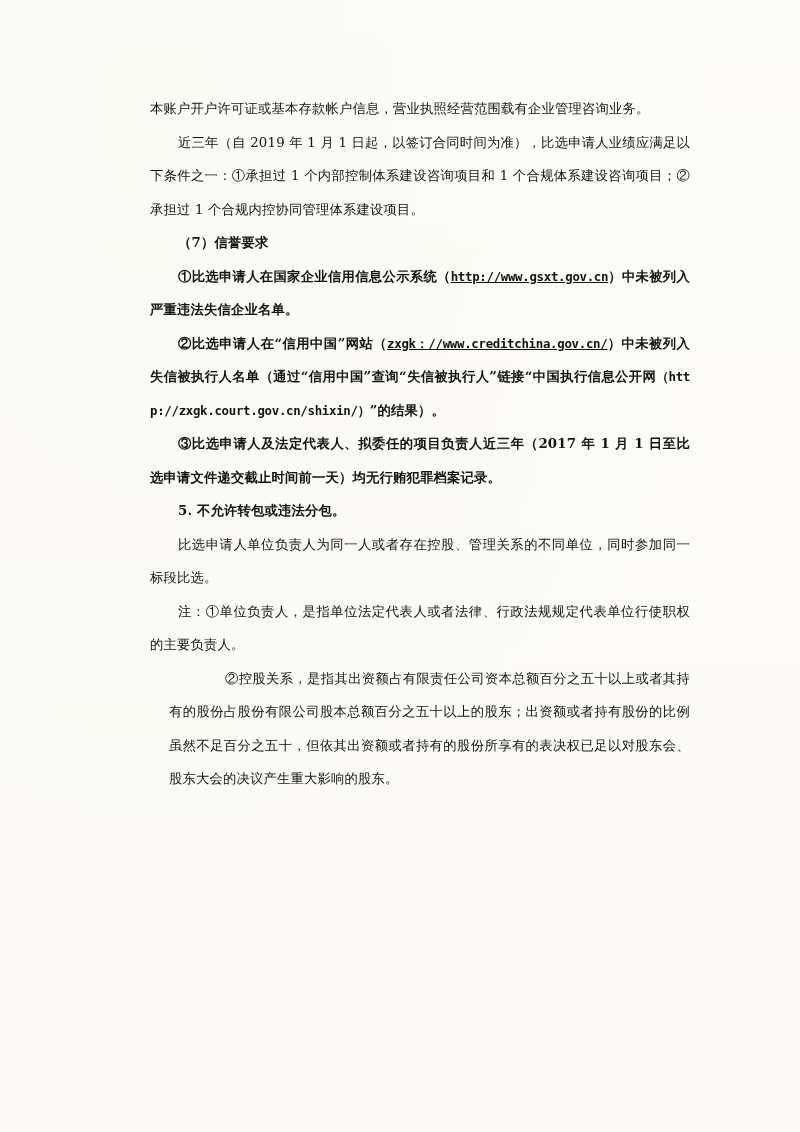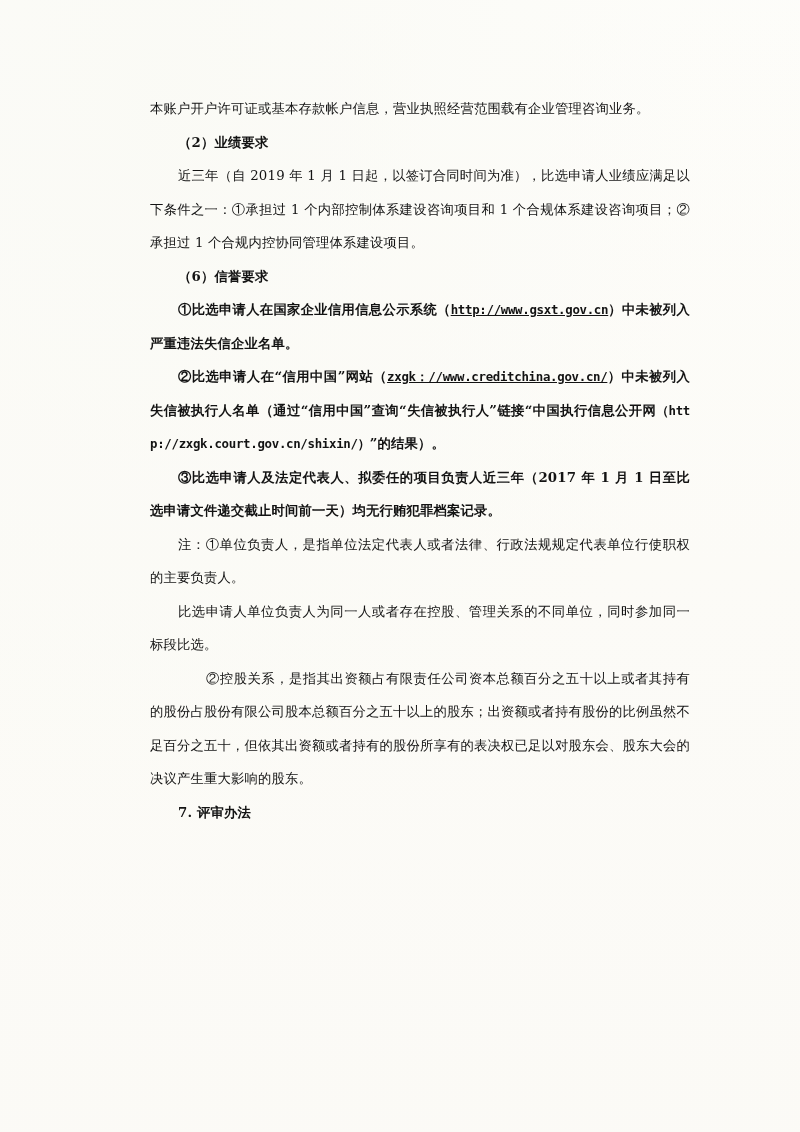"（2）业绩要求" p.indent { html: <p>（2）业绩要求</p> -> none }
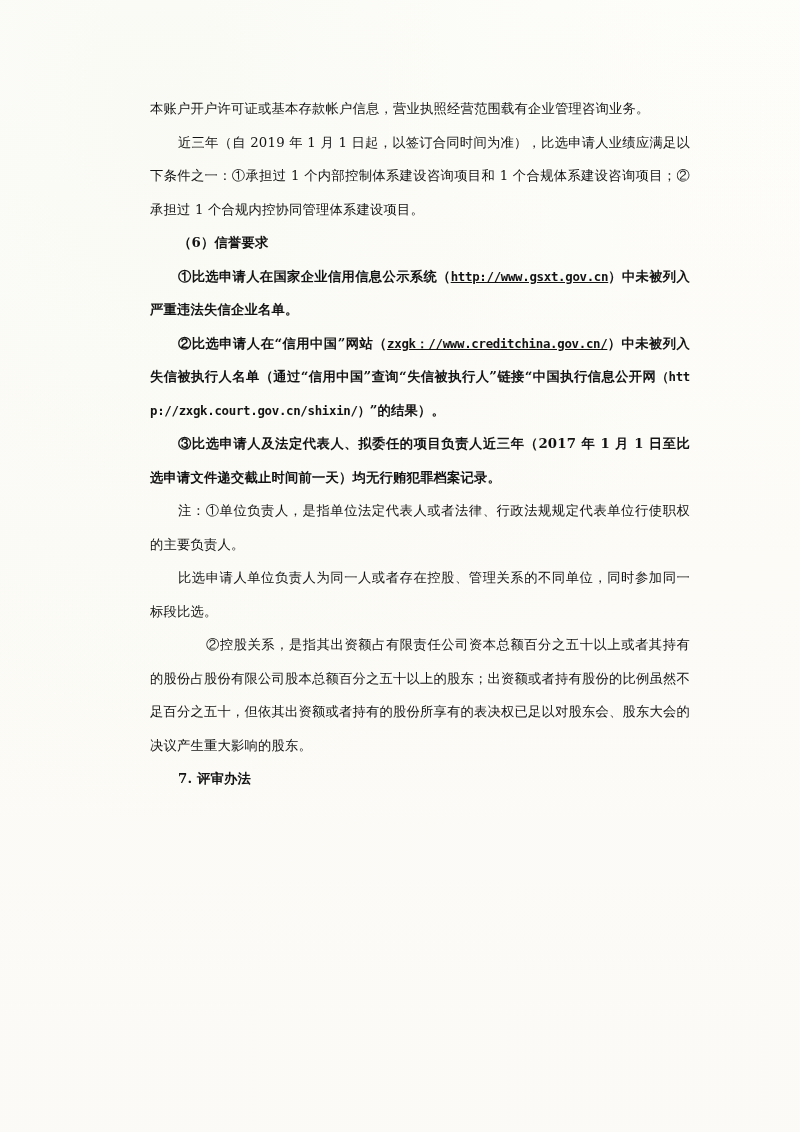"（6）信誉要求" p.indent { text: 6 -> 7 }
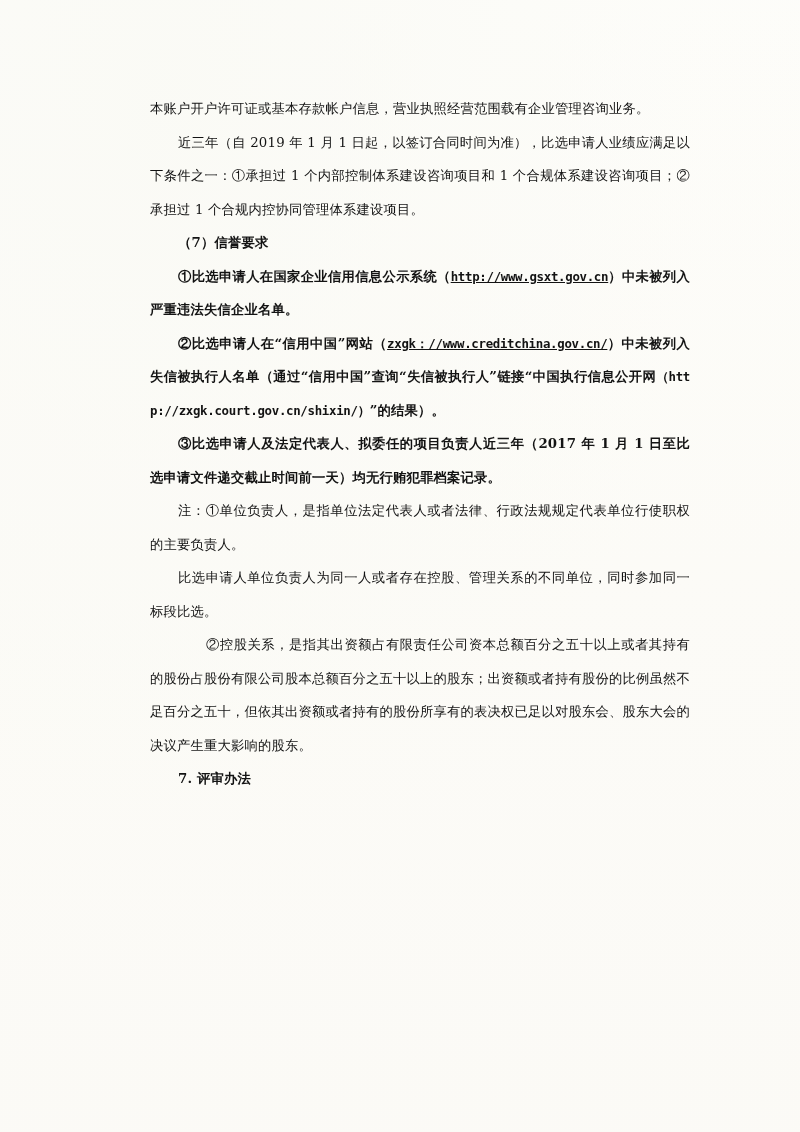"5. 不允许转包或违法分包。" p.indent { html: none -> <p>5. 不允许转包或违法分包。</p> }
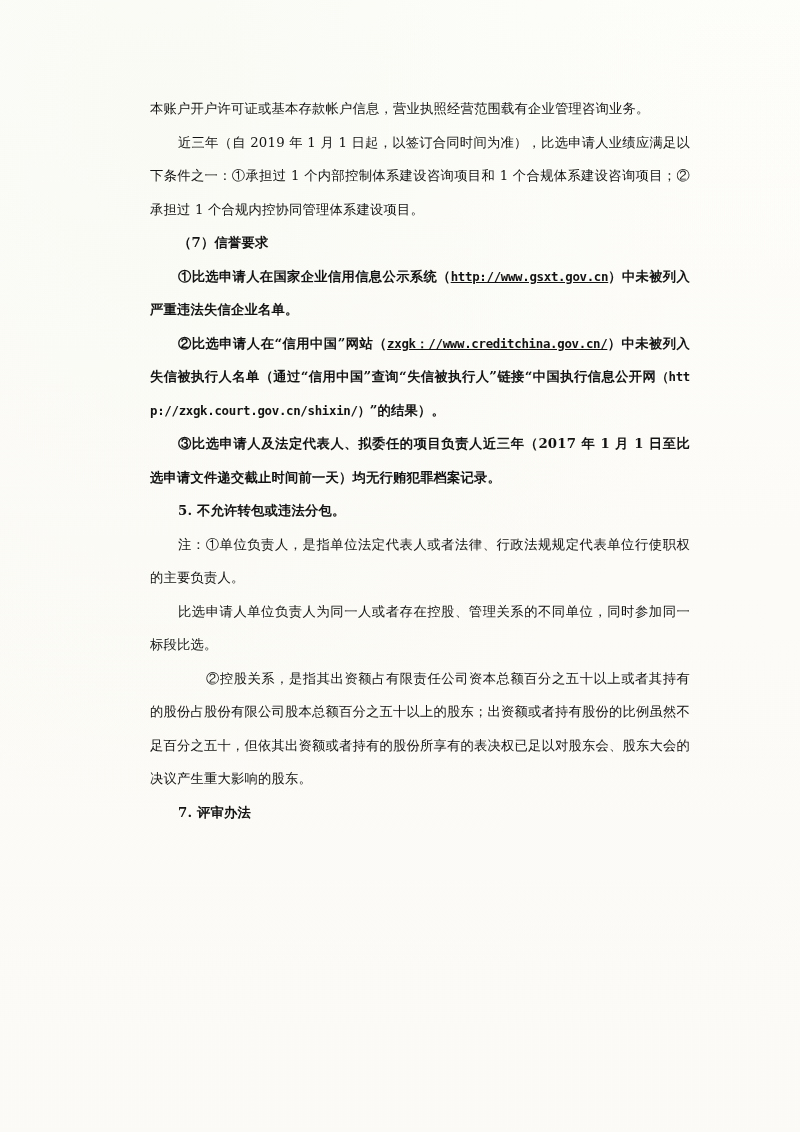"注：①单位负责人，是指单位法定代表人或者法律、行政法规规定代表单位行使职权的主要" p.indent { order: before "比选申请人单位负责人为同一人或者存在控股、管理关系的不同单位，同时参加同一标段比" -> after "比选申请人单位负责人为同一人或者存在控股、管理关系的不同单位，同时参加同一标段比" }
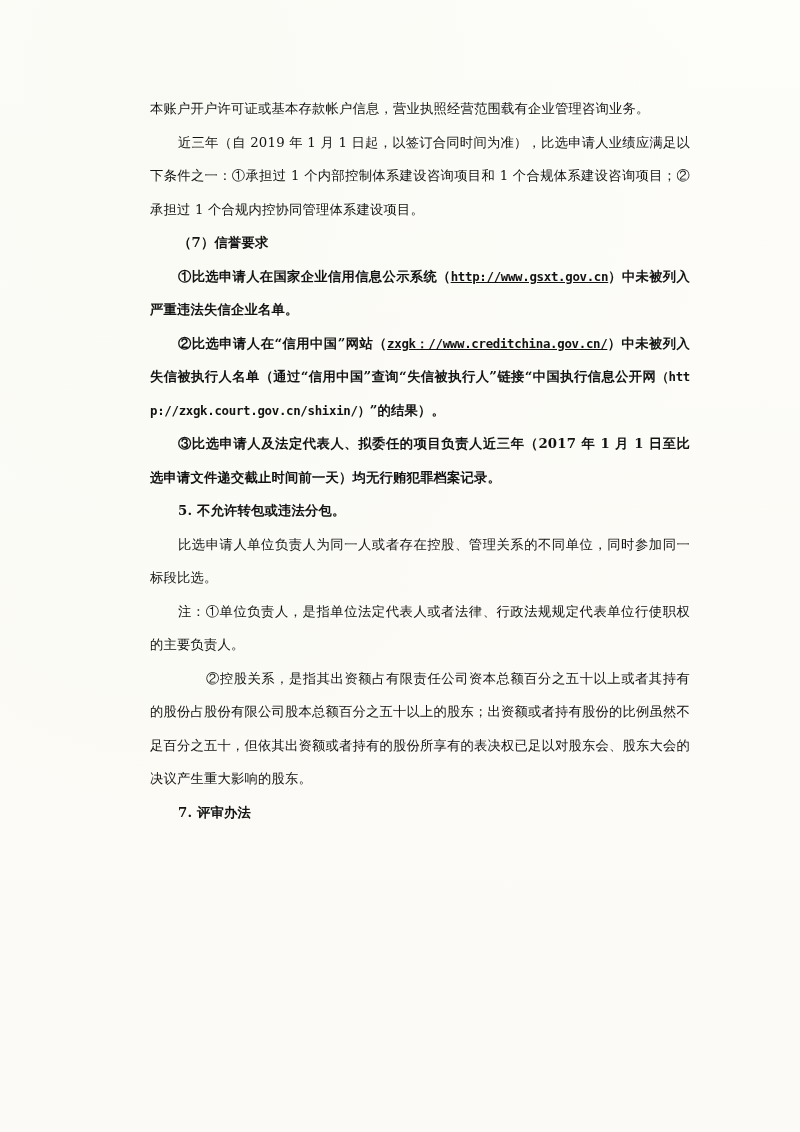"②控股关系，是指其出资额占有限责任公司资本总额百分之五十以上或者其持有的股份占股" .indent2 { margin-left: none -> 19px }
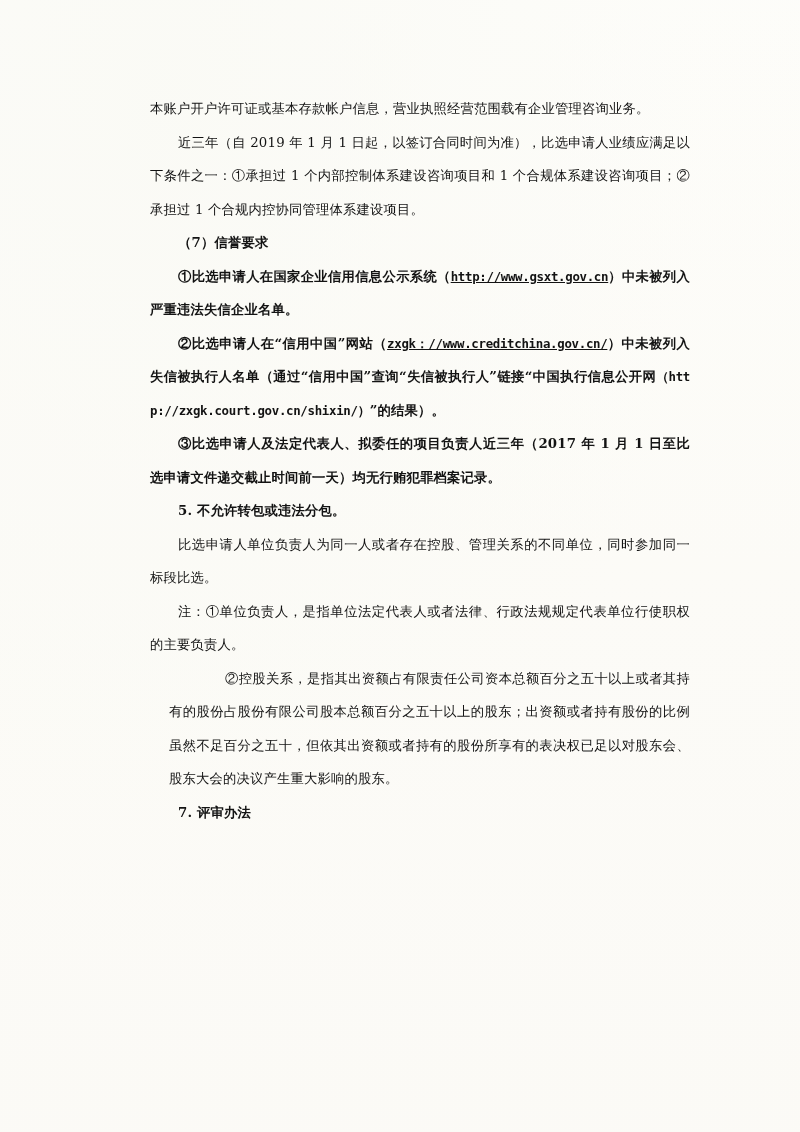"7. 评审办法" p.indent { html: <p>7. 评审办法</p> -> none }
